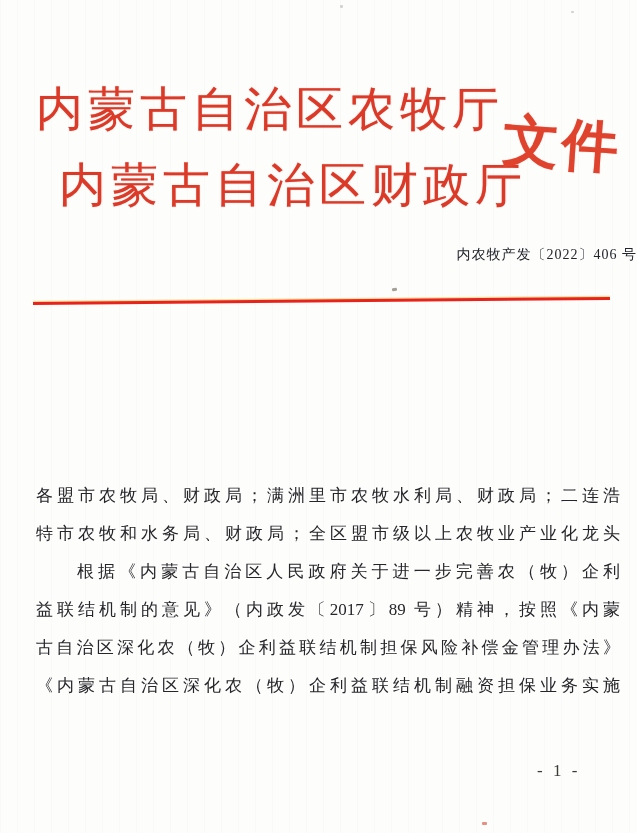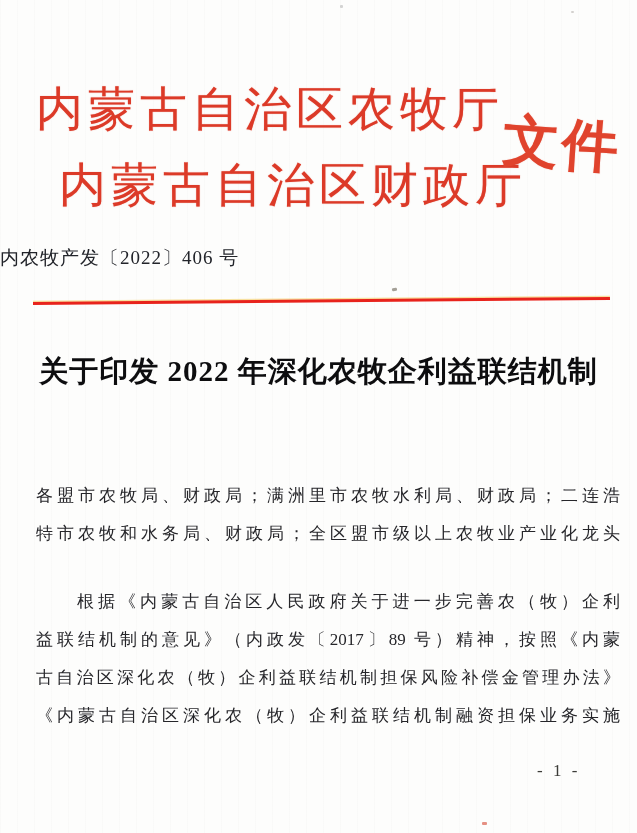"内农牧产发〔2022〕406 号" .doc-number { font-size: 19px -> 14px; text-align: left -> right }
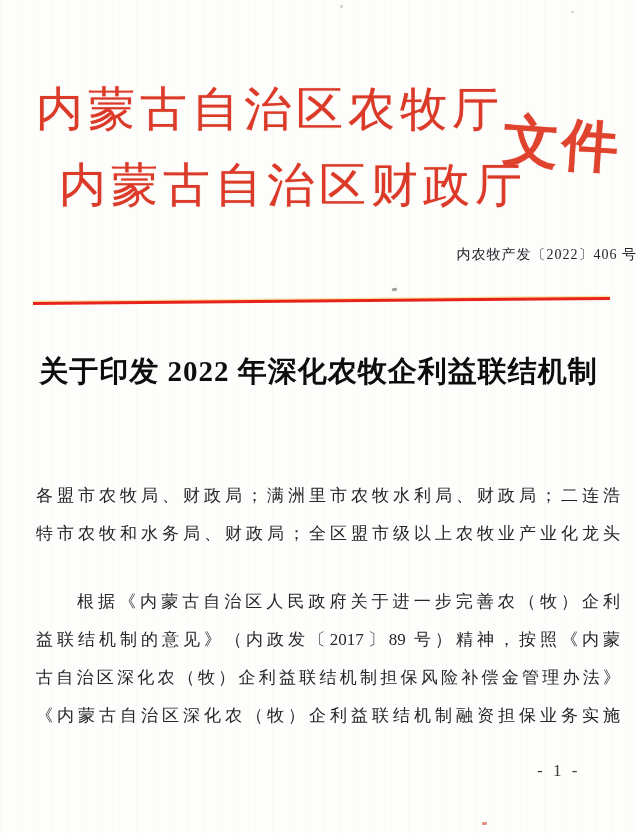"关于印发 2022 年深化农牧企利益联结机制" div { html: <div>关于印发 2022 年深化农牧企利益联结机制</div> -> none }
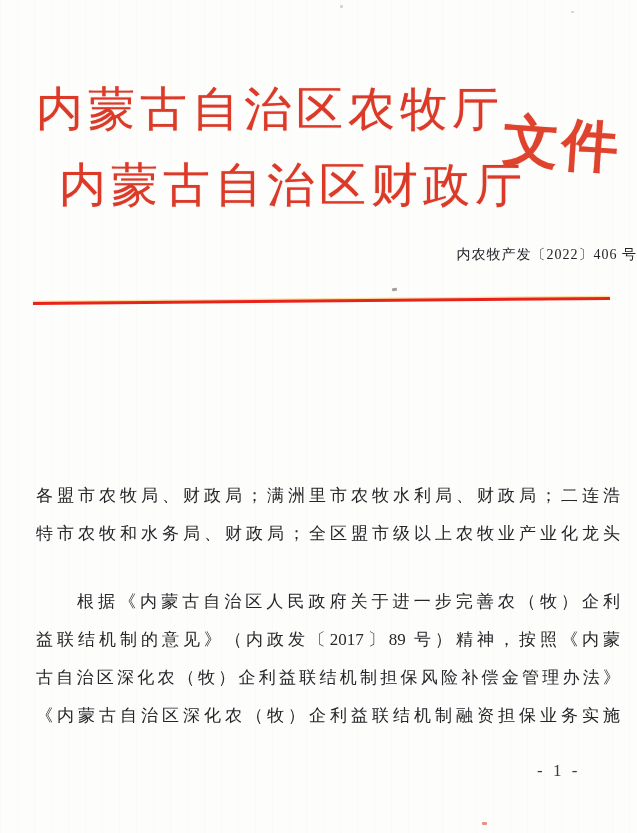"根据《内蒙古自治区人民政府关于进一步完善农（牧）企利" .indent { margin-top: 30px -> none }
